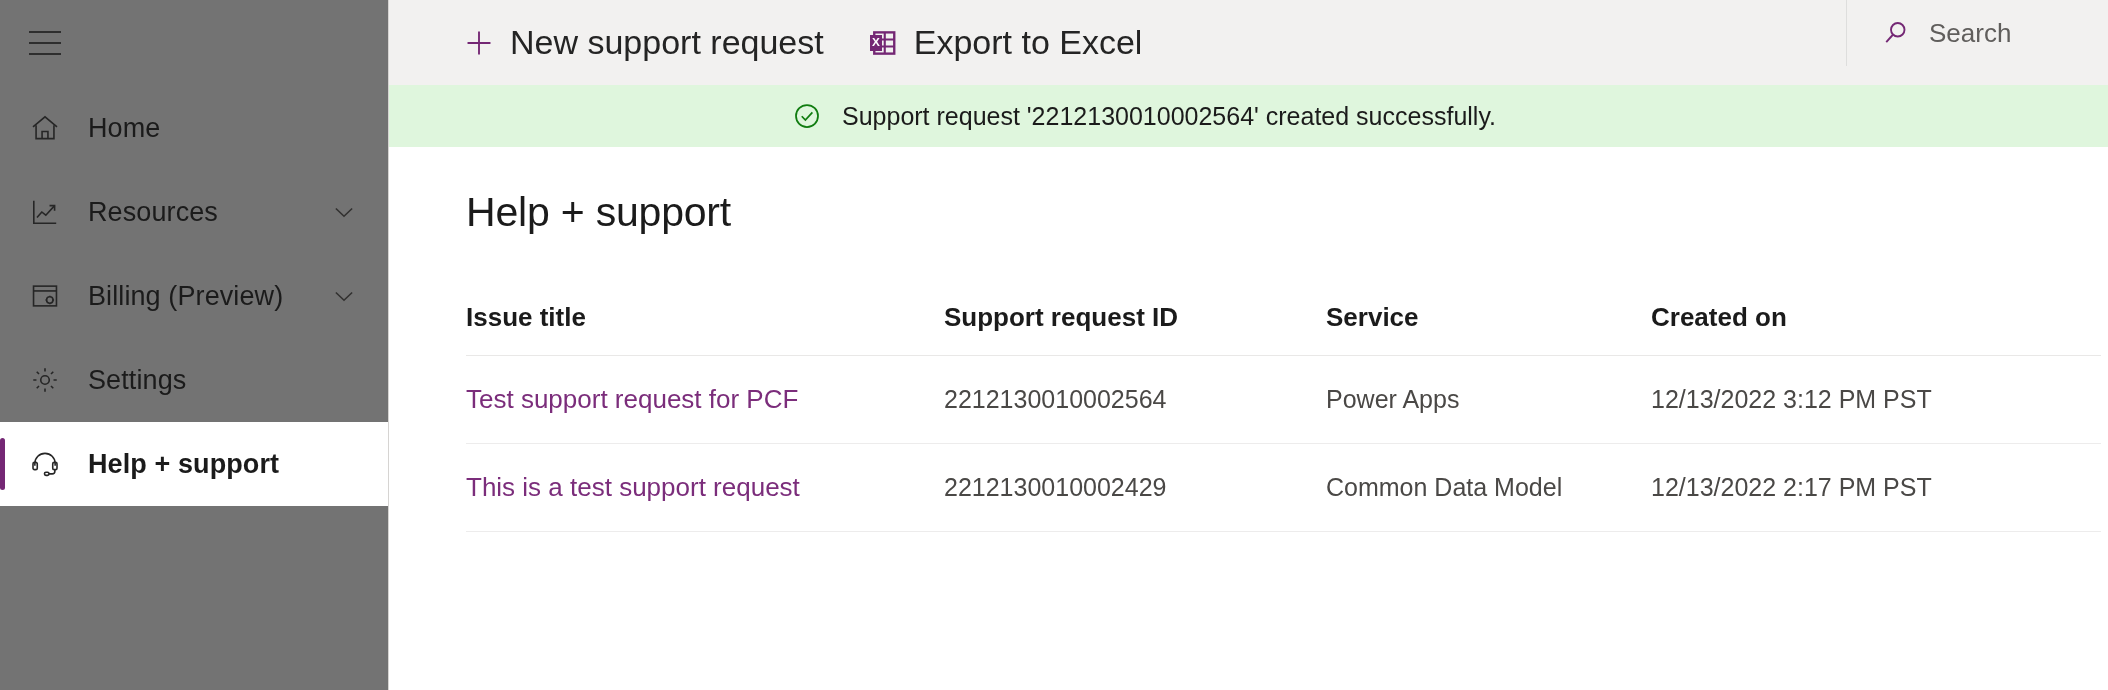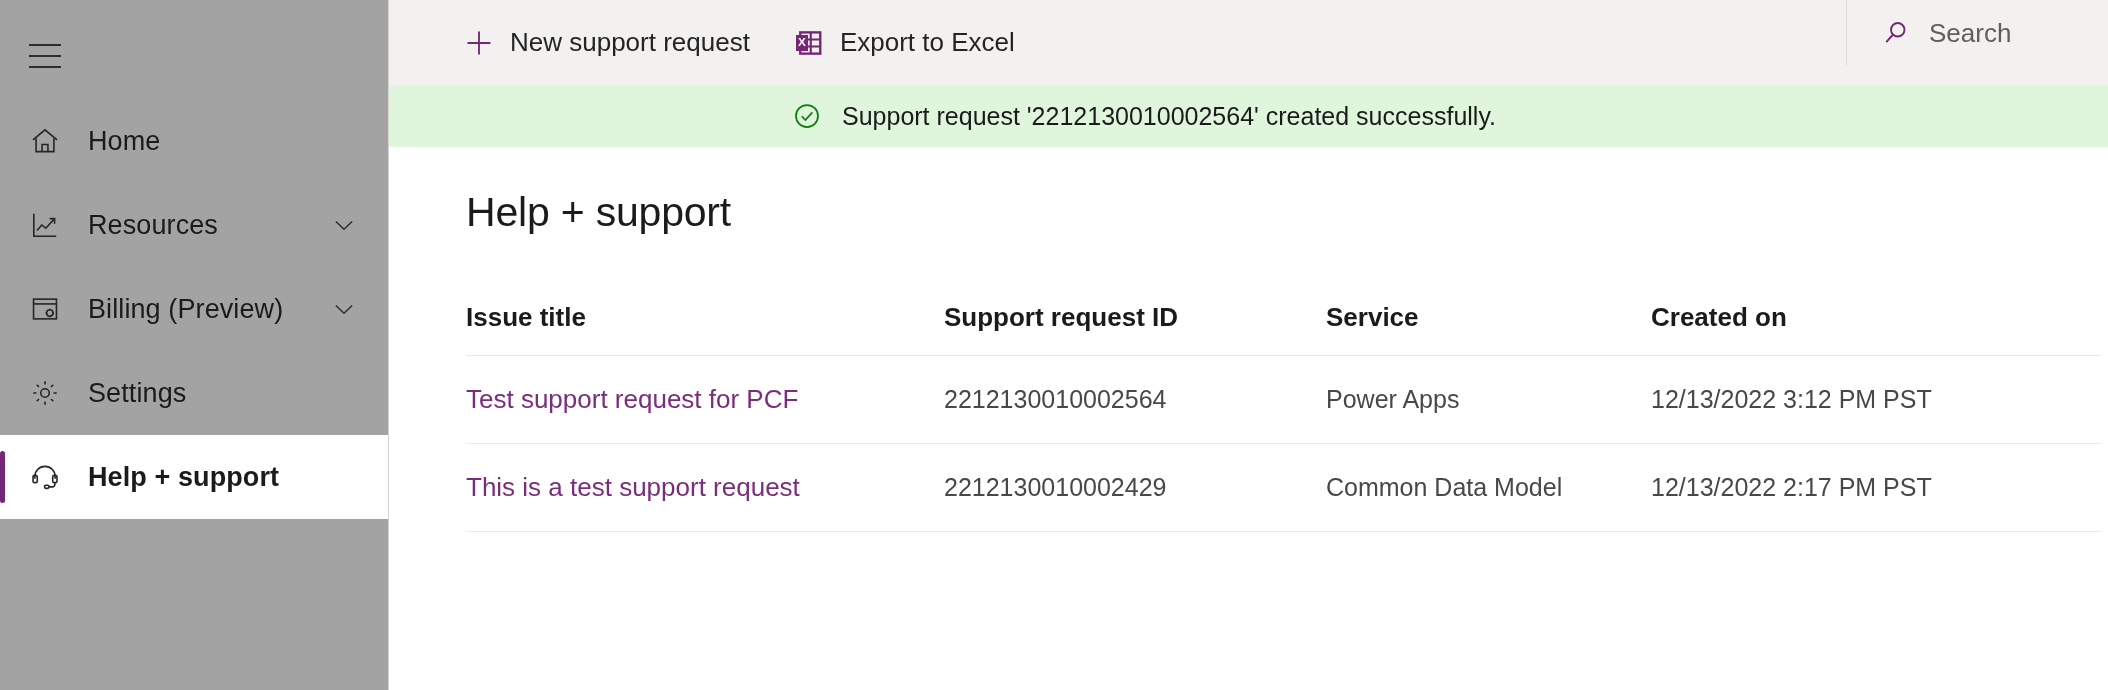"New support request" .cmd-btn .cmd-label { font-size: 26px -> 34px }
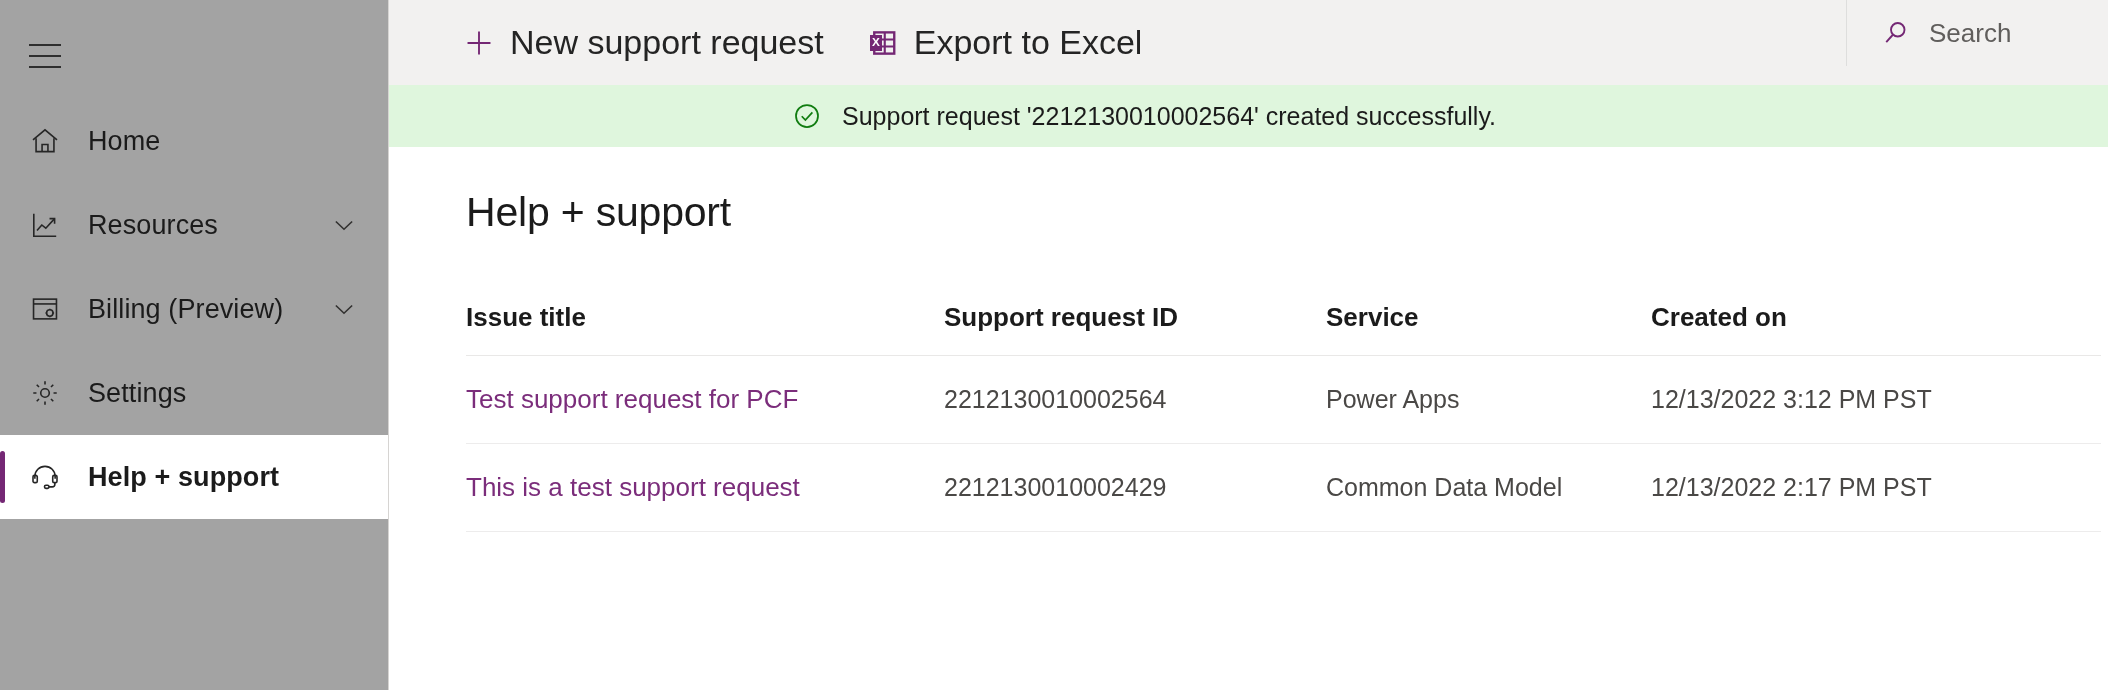"Home" #sidebar { background: #a3a3a3 -> #737373; padding-top: 17px -> 4px }
